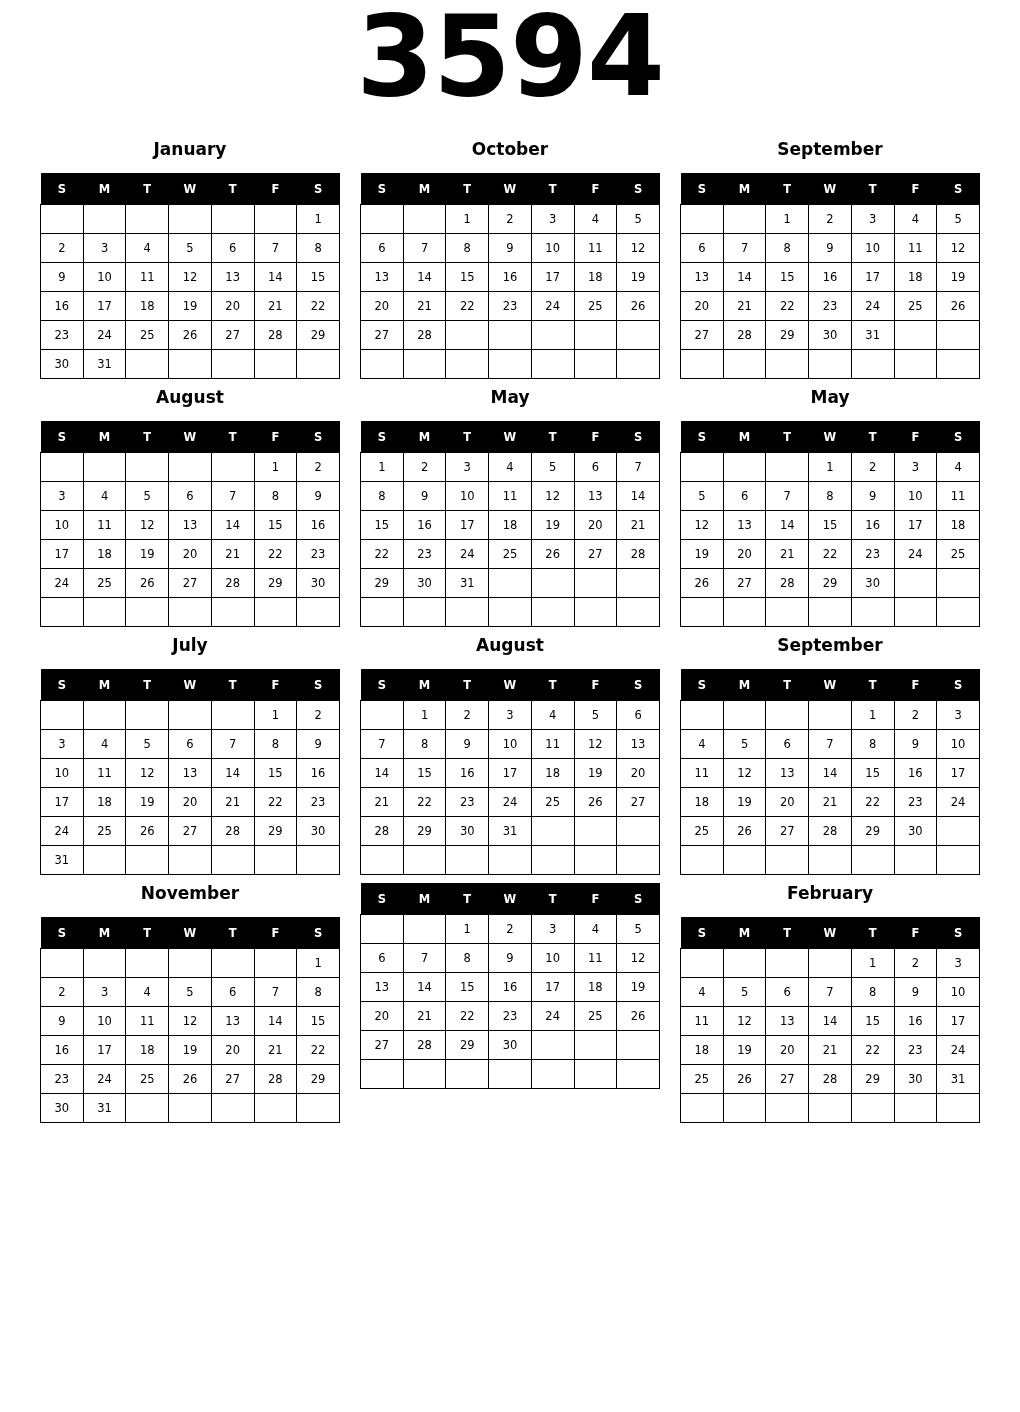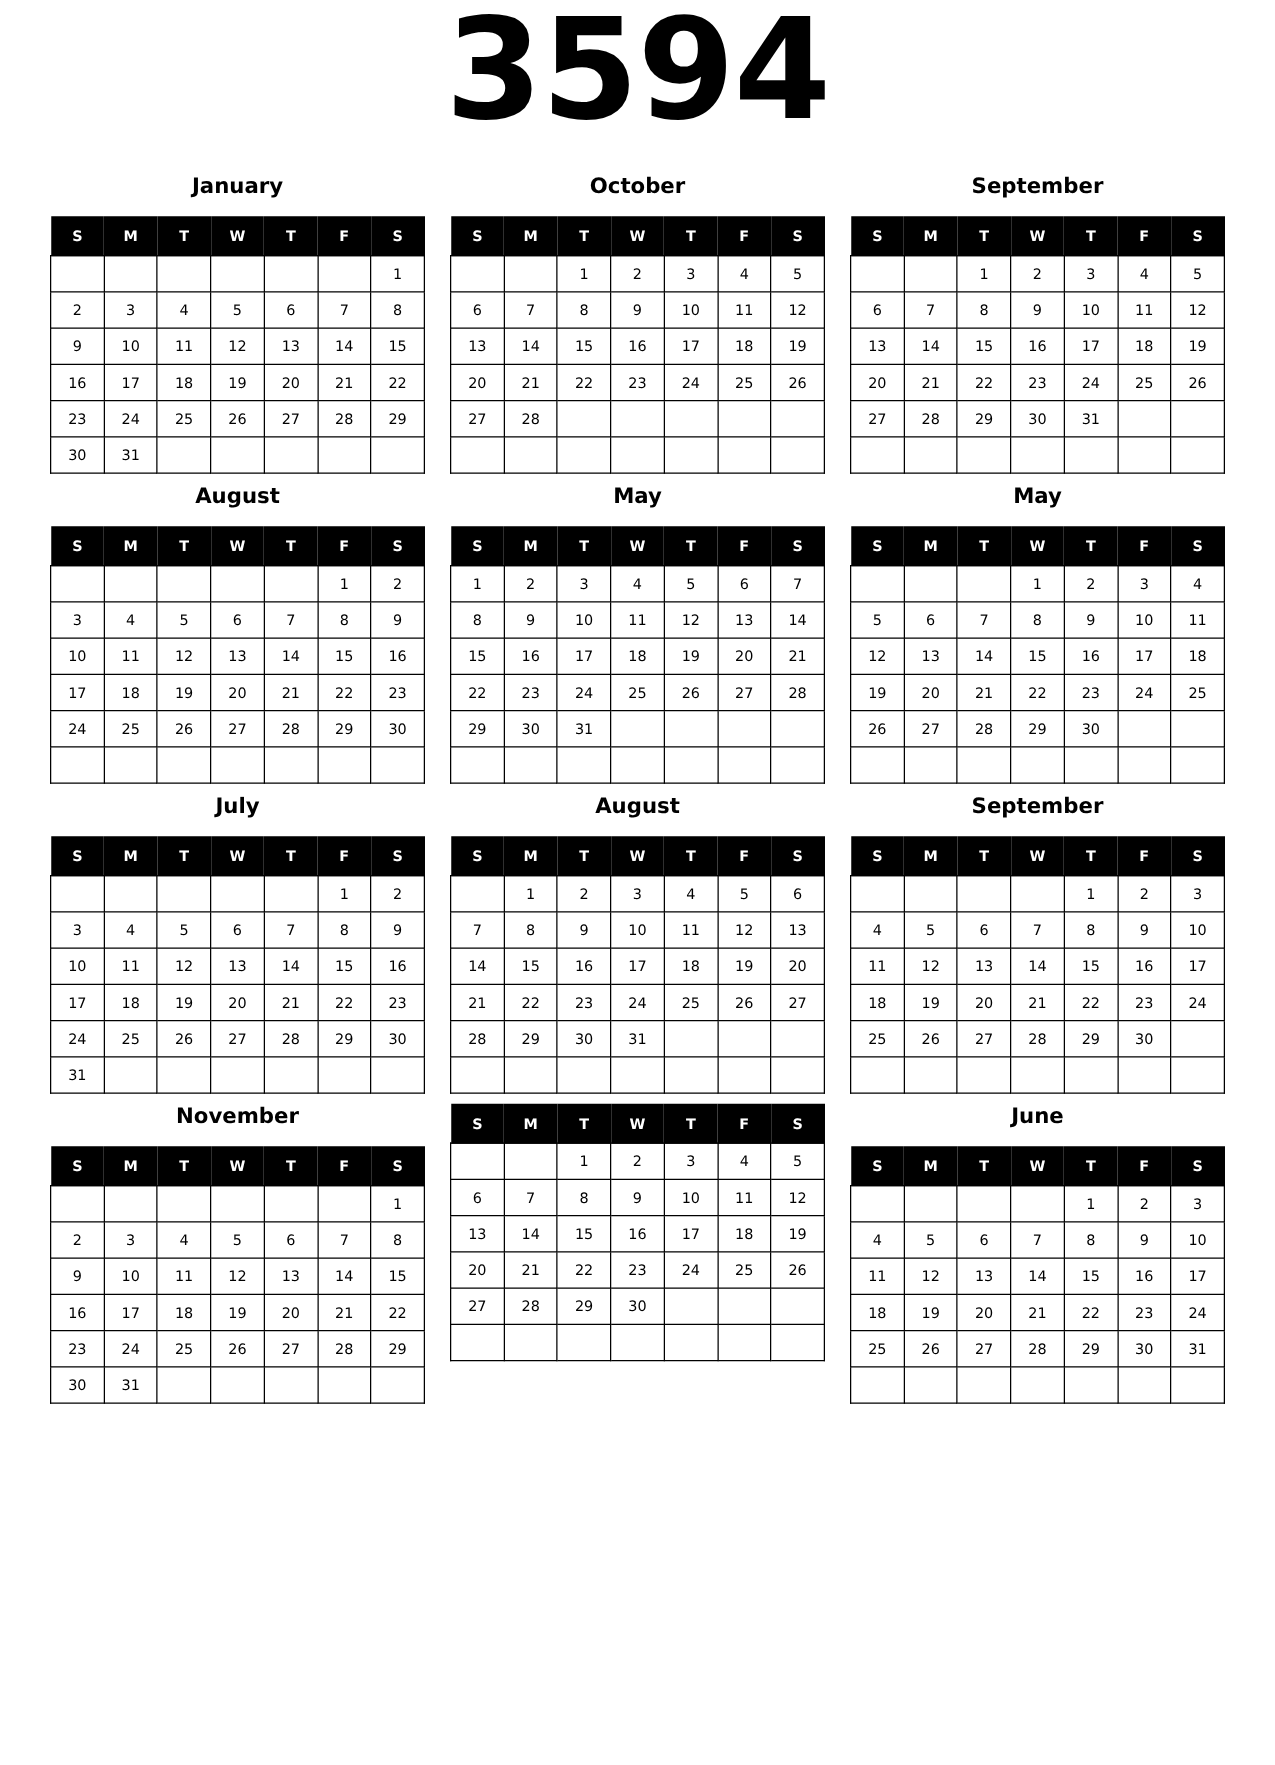"June" div.month-name { text: June -> February }
